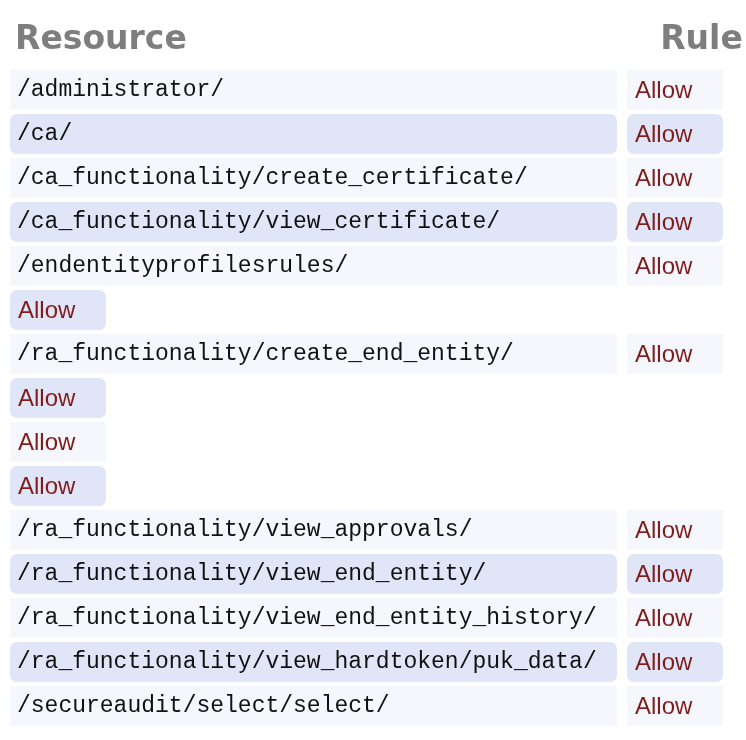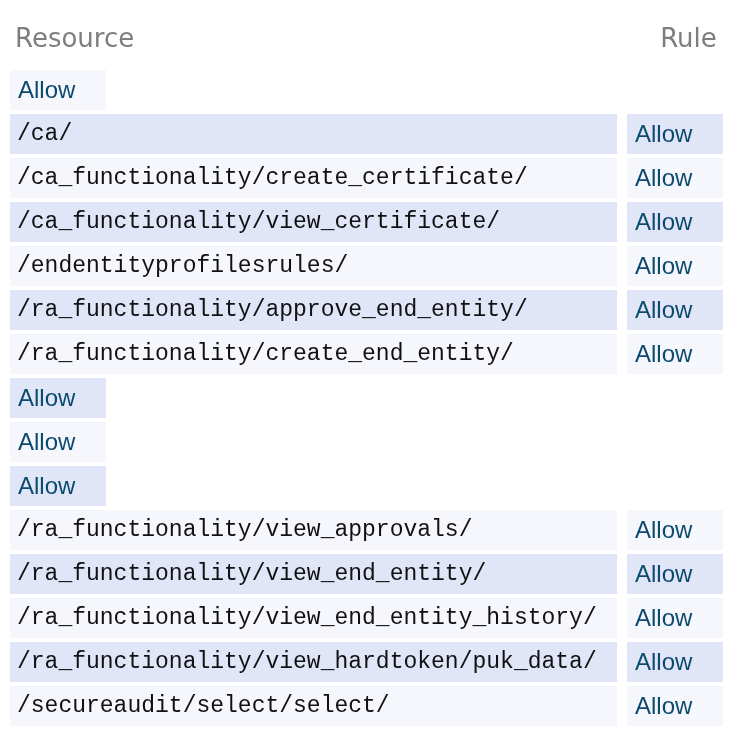"Resource" .hcell { font-size: 26px -> 33px; font-weight: normal -> bold }
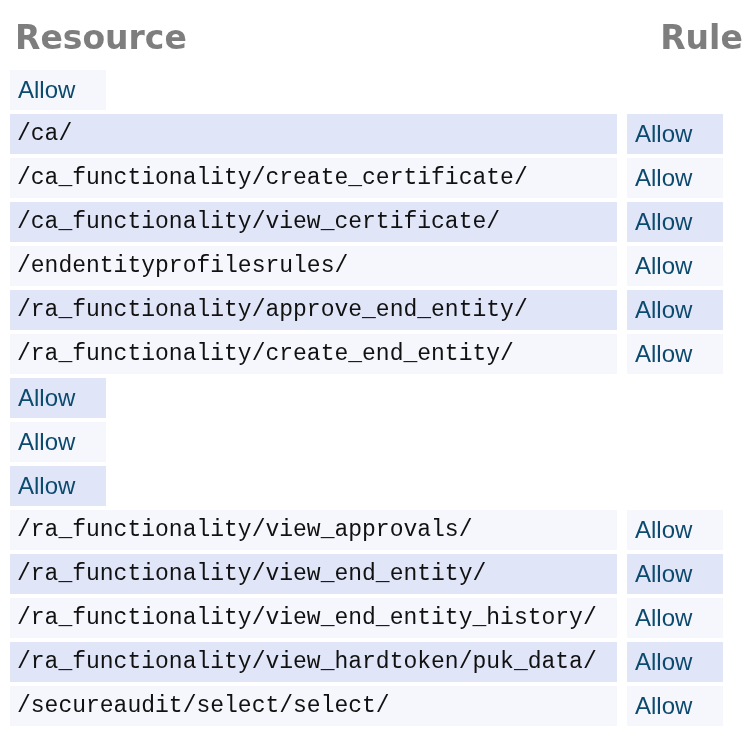"/administrator/" div.cell { html: none -> <div>/administrator/</div> }
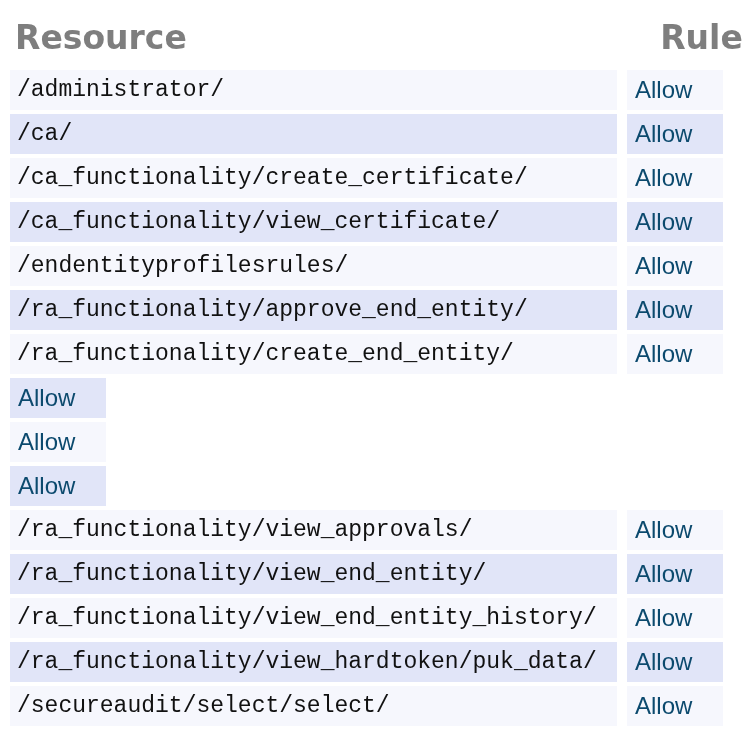"Allow" .cell.c-rule { color: #0c4a6e -> #7f1d1d }
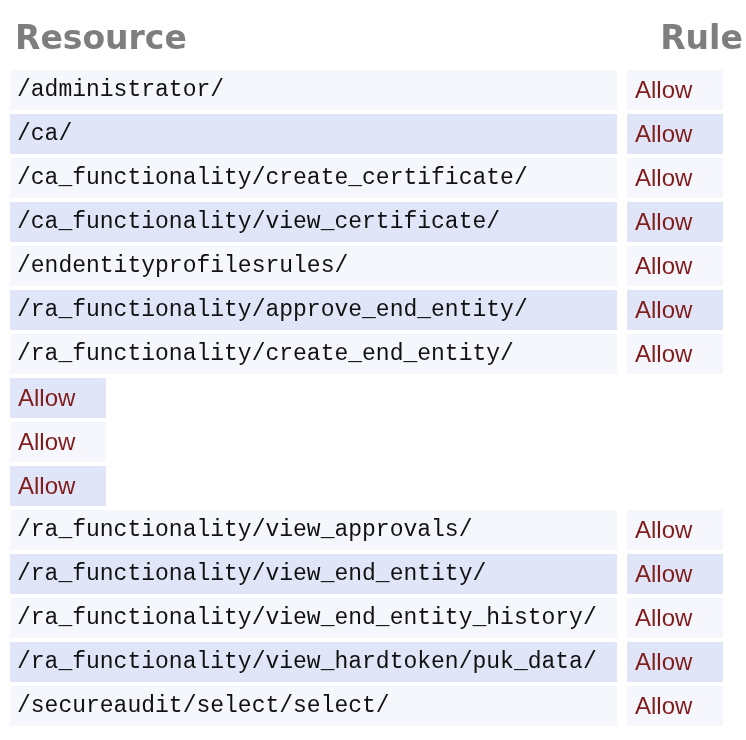"/ca/" .row.stripe-blue .cell { border-radius: none -> 7px }
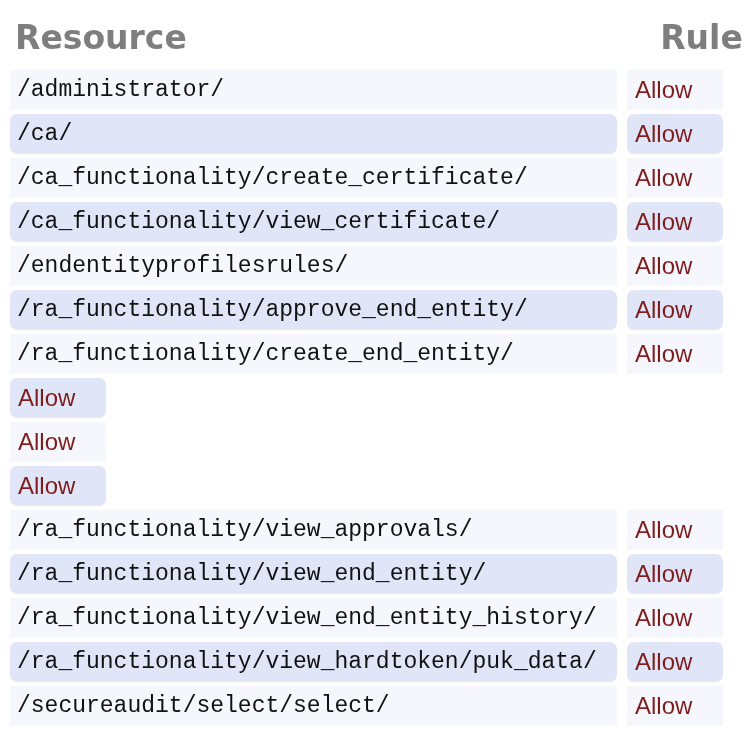"/ra_functionality/approve_end_entity/" div.cell { html: <div>/ra_functionality/approve_end_entity/</div> -> none }
